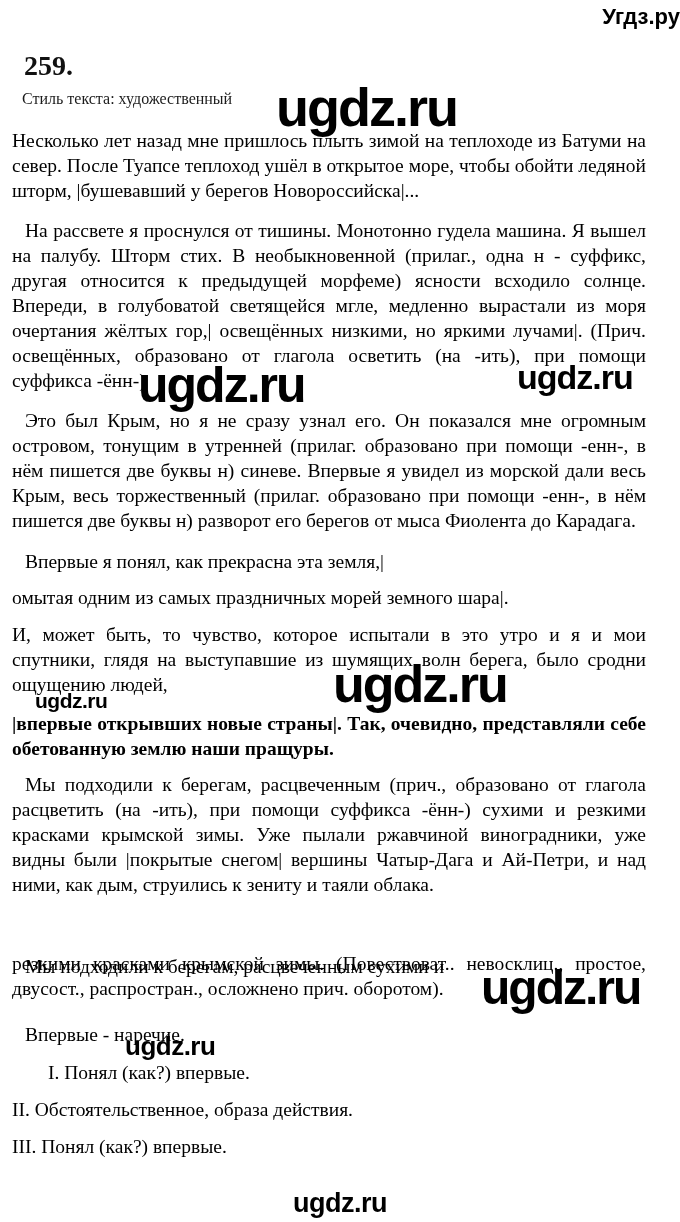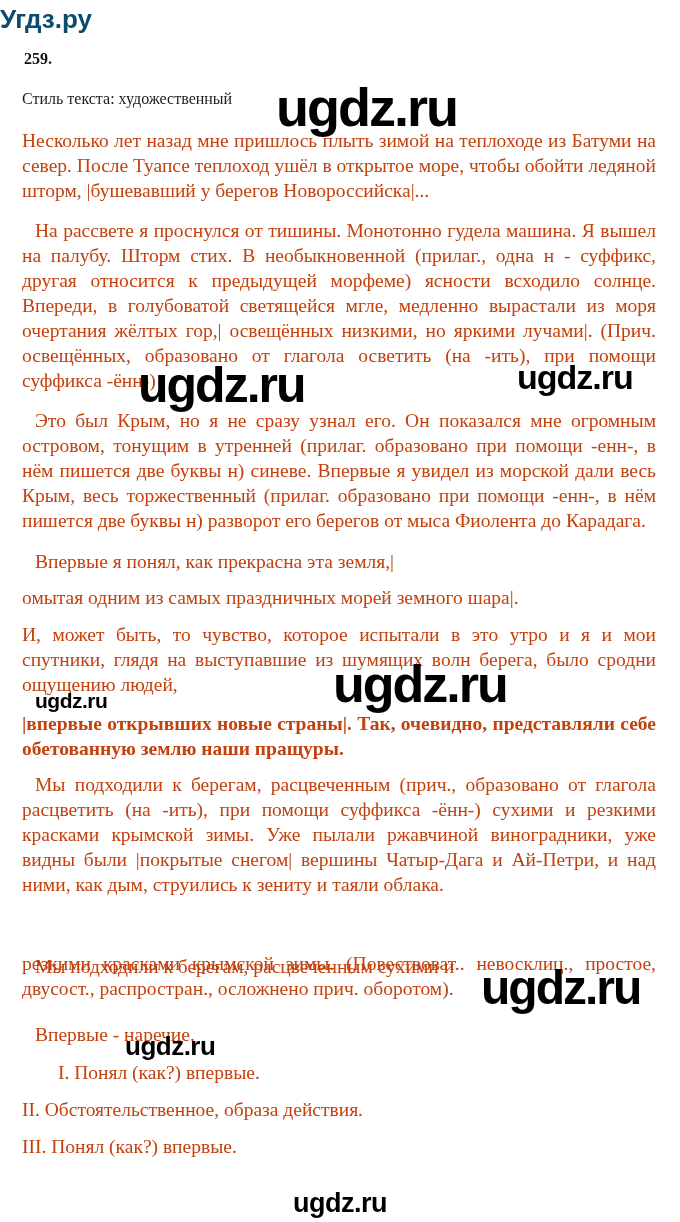"Угдз.ру" .site-header { color: #0c4a6e -> #000000; font-size: 26px -> 22px; text-align: left -> right }
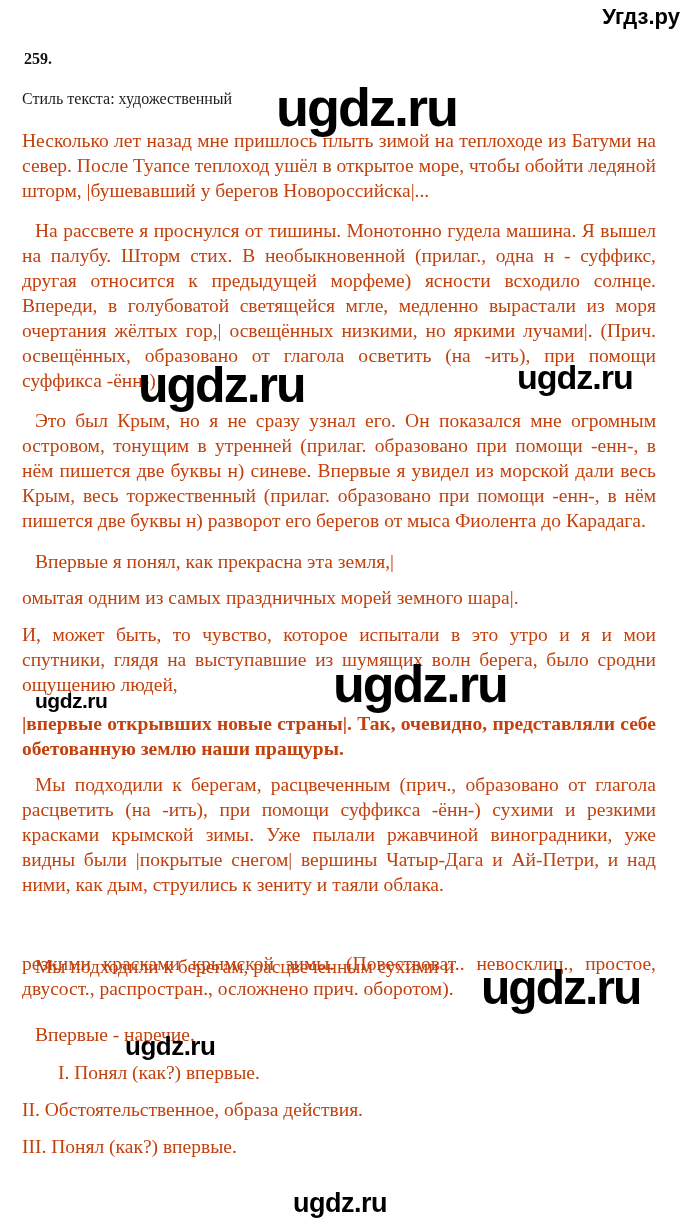"259." .ex-num { font-size: 16px -> 28px }
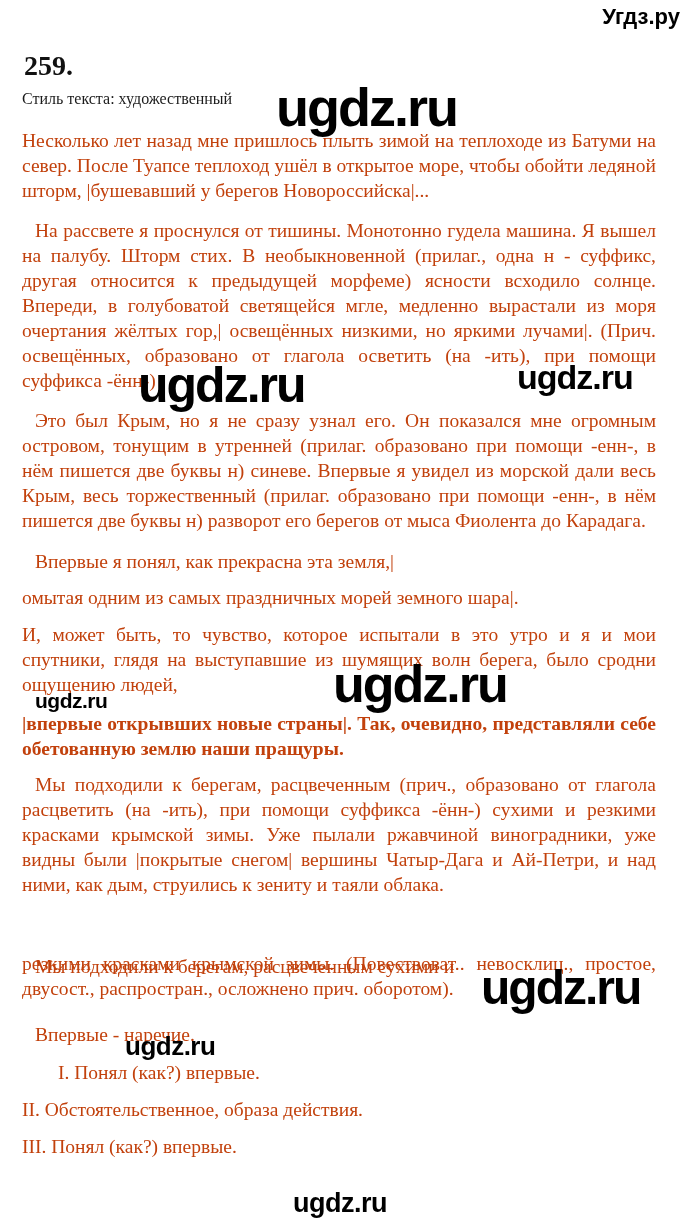"Несколько лет назад мне пришлось" .para { color: #c2410c -> #000000; left: 22px -> 12px }
